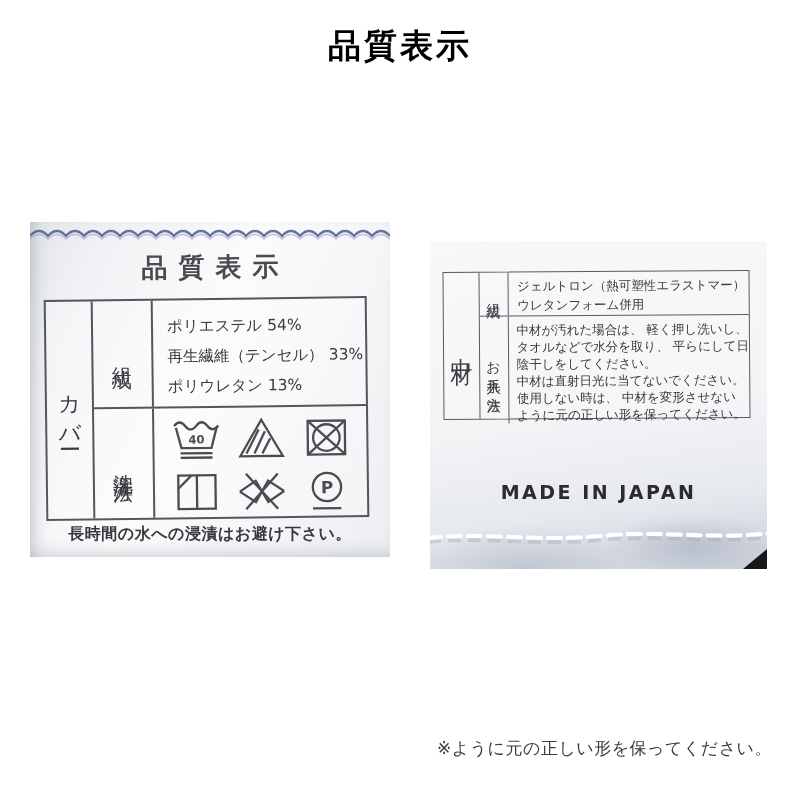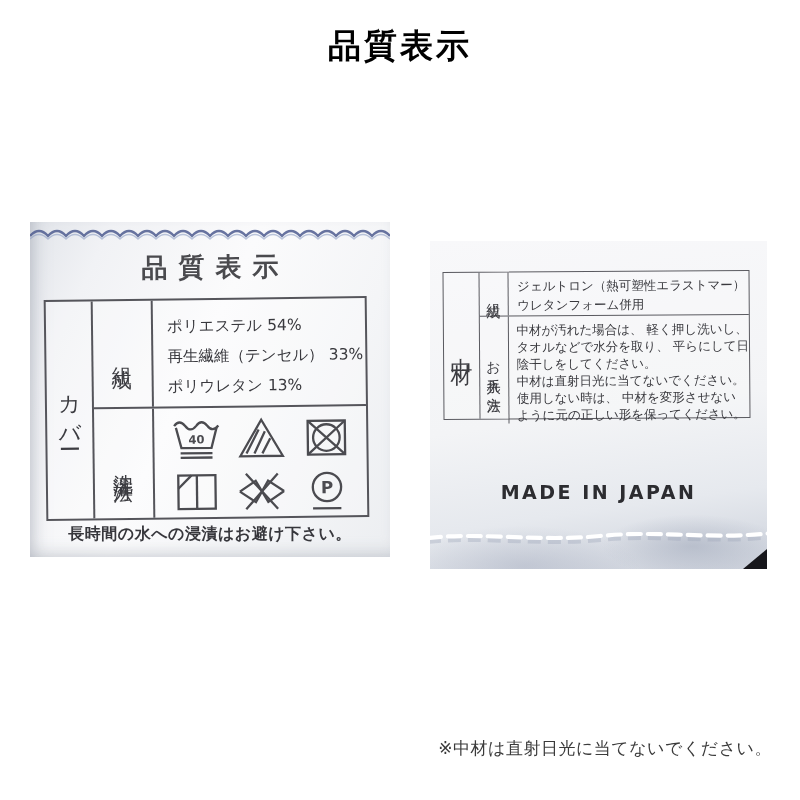"※中材は直射日光に当てないでください。" div.footnote { text: 中材は直射日光に当てないで -> ように元の正しい形を保って }
